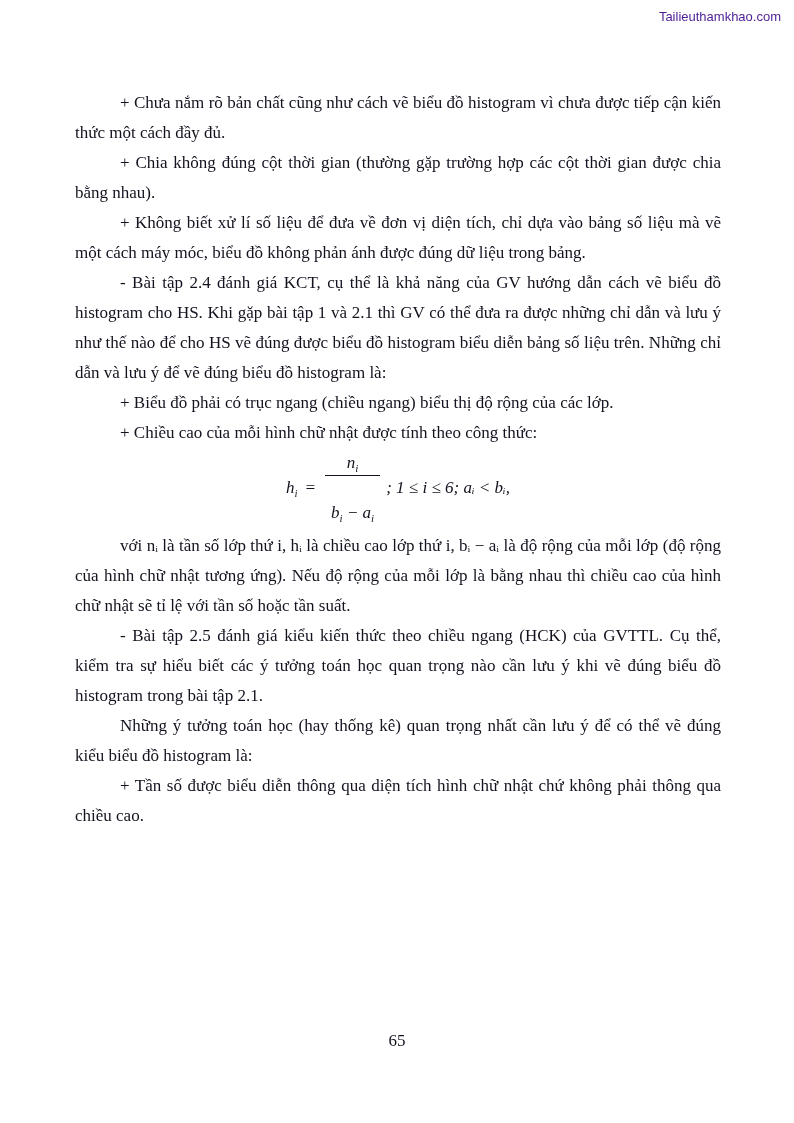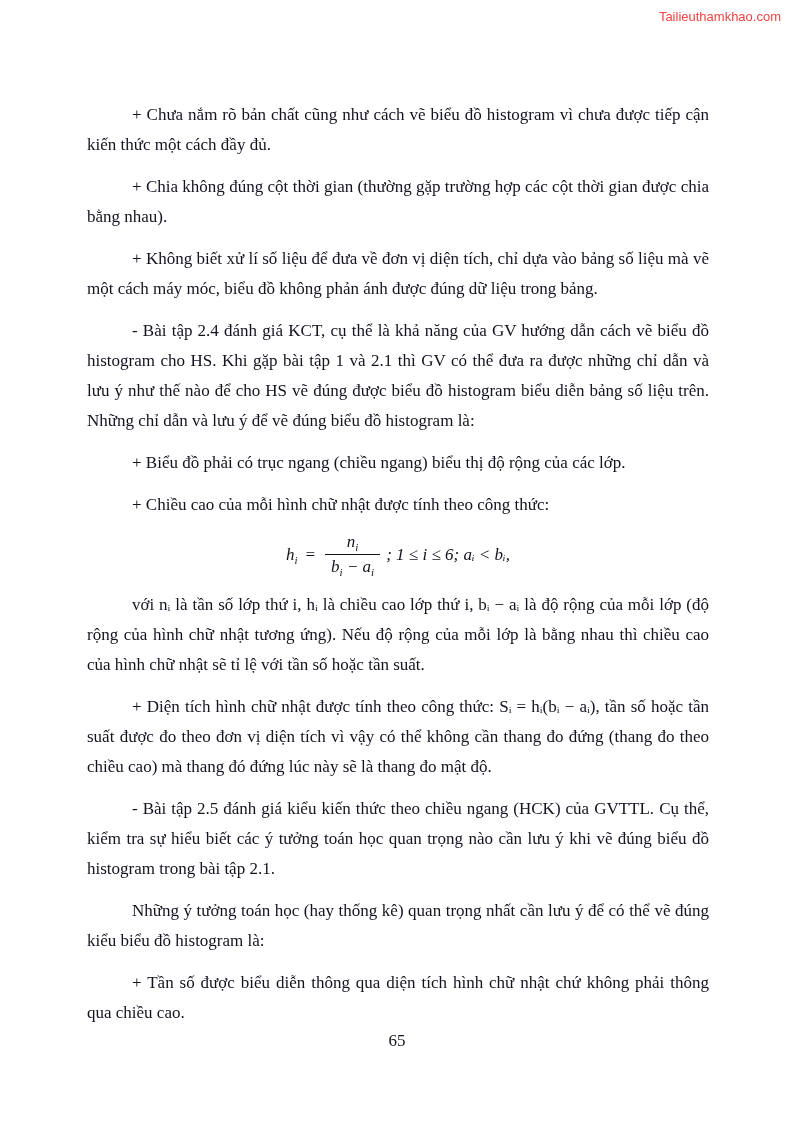"Tailieuthamkhao.com" .watermark { color: #ef4444 -> #4c1d95 }
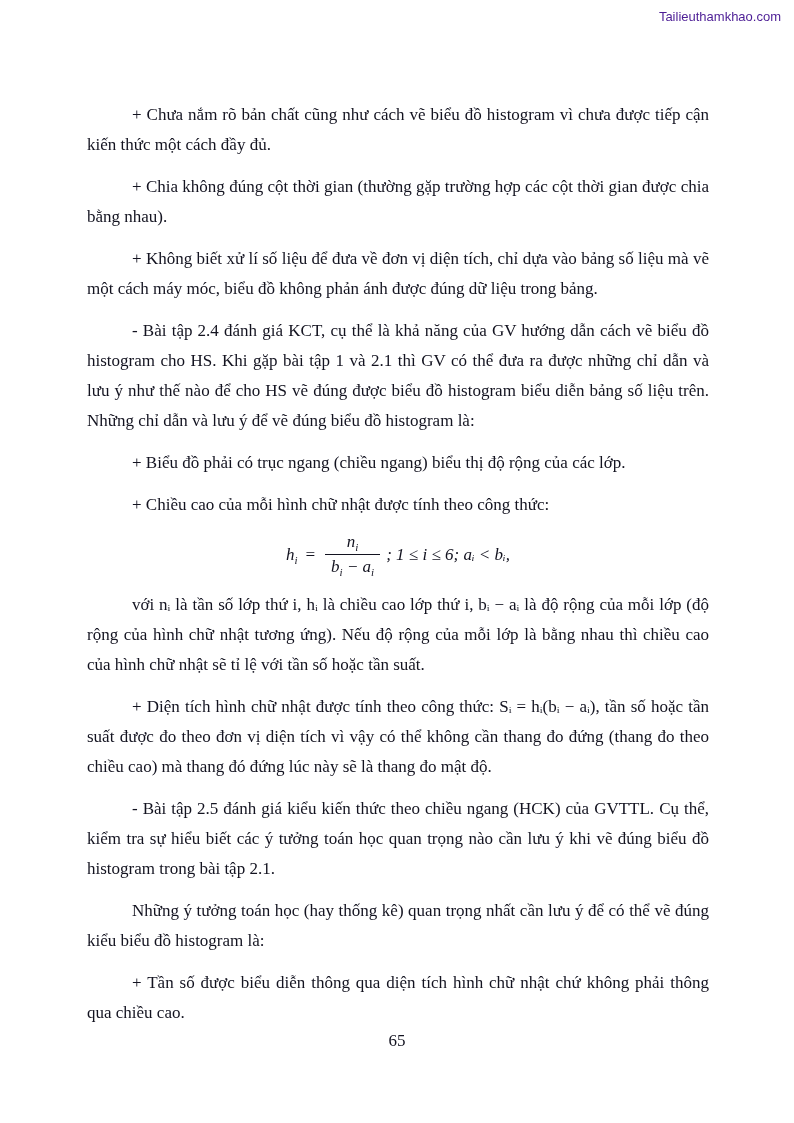"+ Chưa nắm rõ bản" .content p { margin: 12px -> 0 }
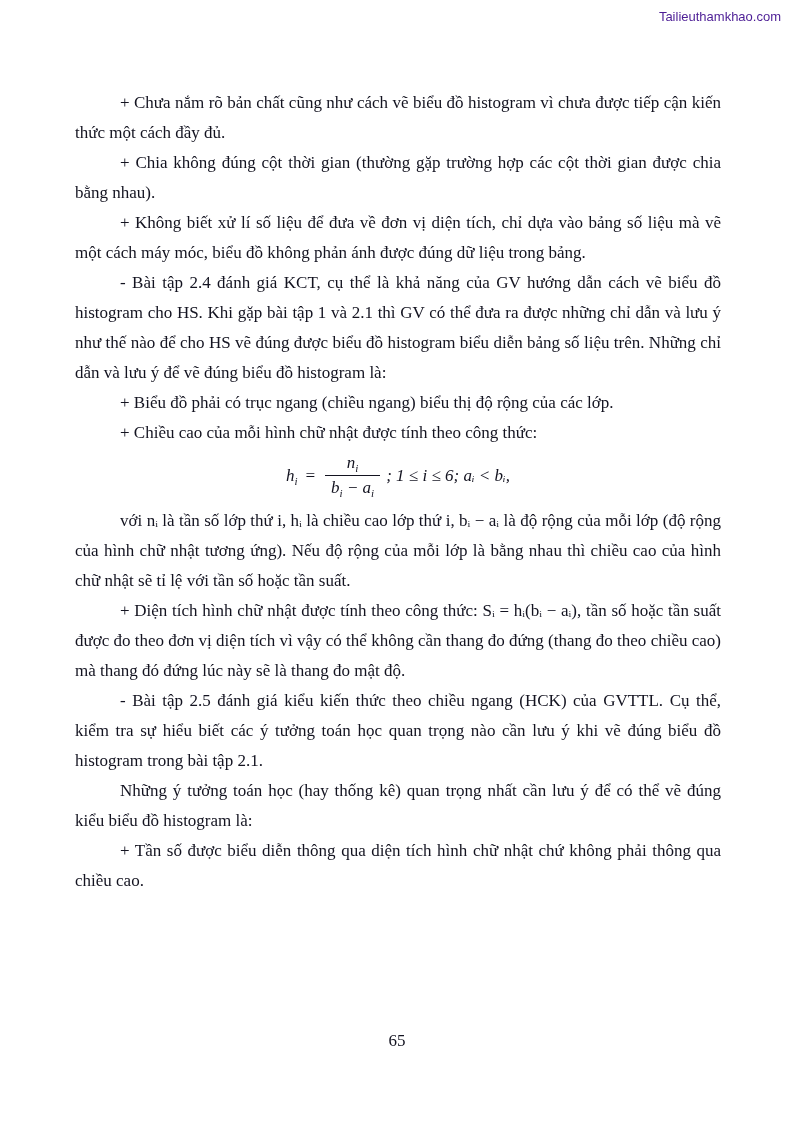"bi − ai" .frac .den { margin-top: none -> 25px }
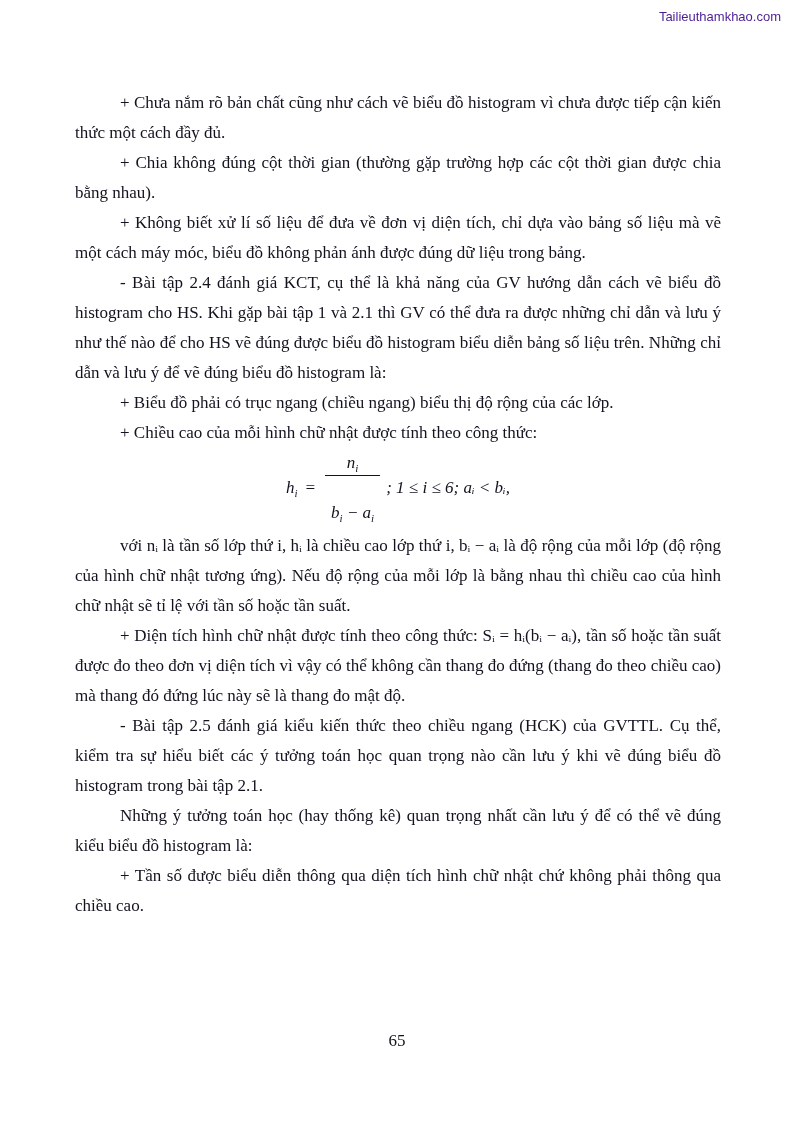"+ Diện tích hình chữ" p { html: <p>+ Diện tích hình chữ nhật được tính theo công thức: Sᵢ = hᵢ(bᵢ − aᵢ), tần số hoặc tần suất được đo theo đơn vị diện tích vì vậy có thể không cần thang đo đứng (thang đo theo chiều cao) mà thang đó đứng lúc này sẽ là thang đo mật độ.</p> -> none }
